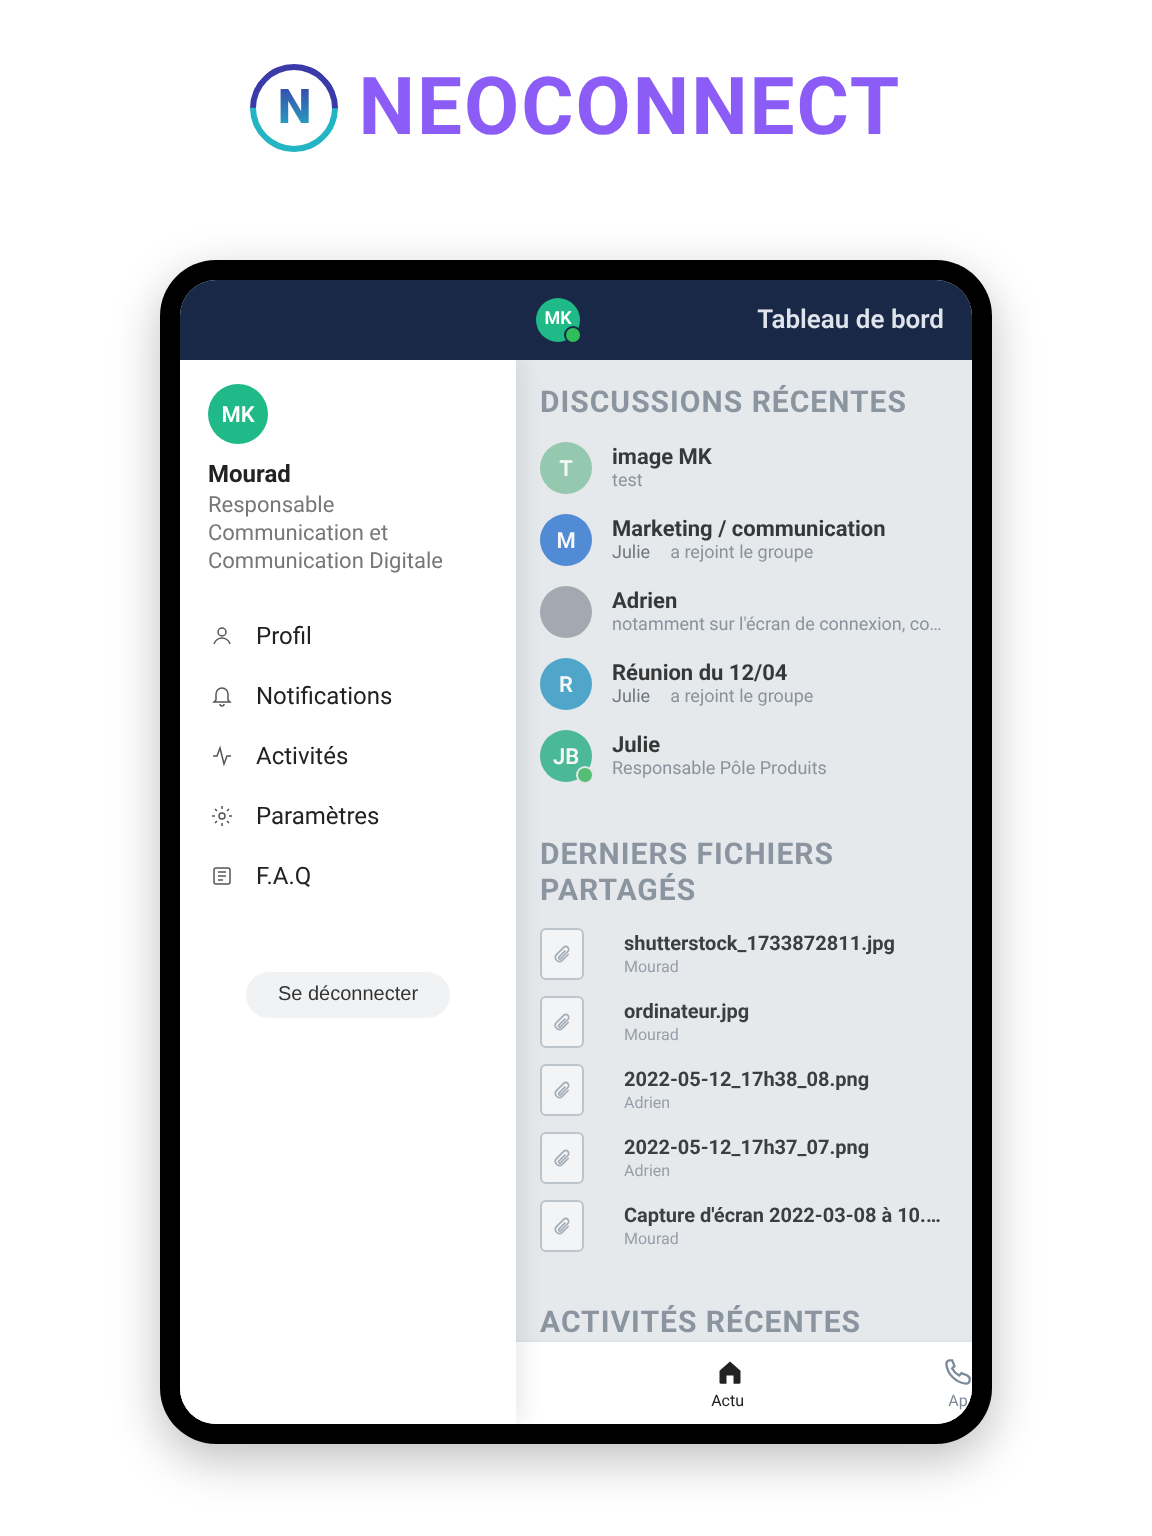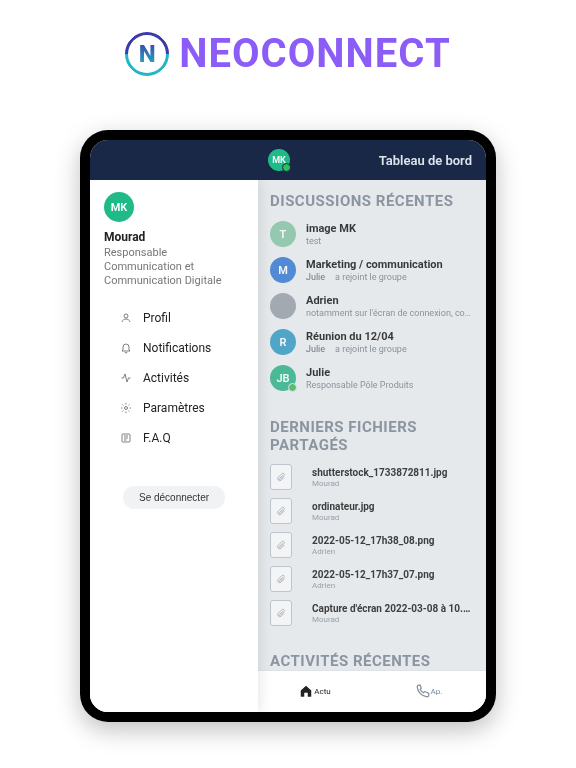"Profil" .menu-item { padding: 8px 29px -> 8px 14px }
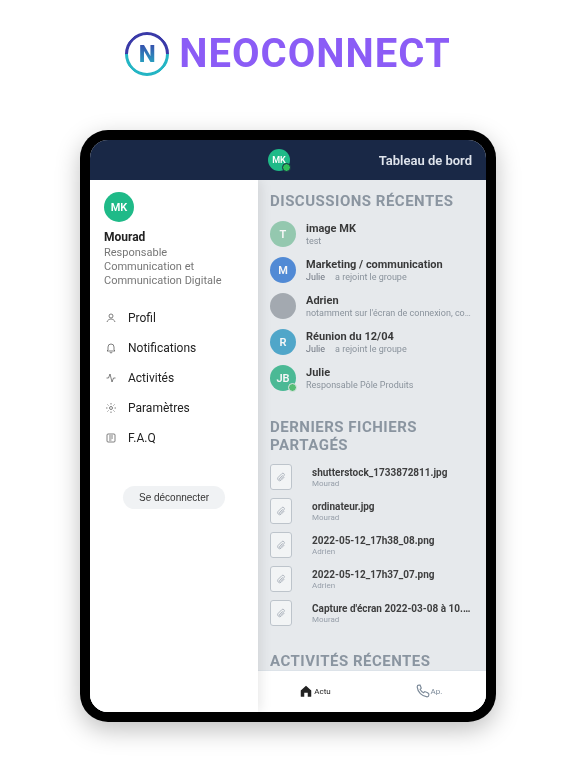"Actu" .bn-item { align-items: center -> flex-end; flex-direction: none -> column }
